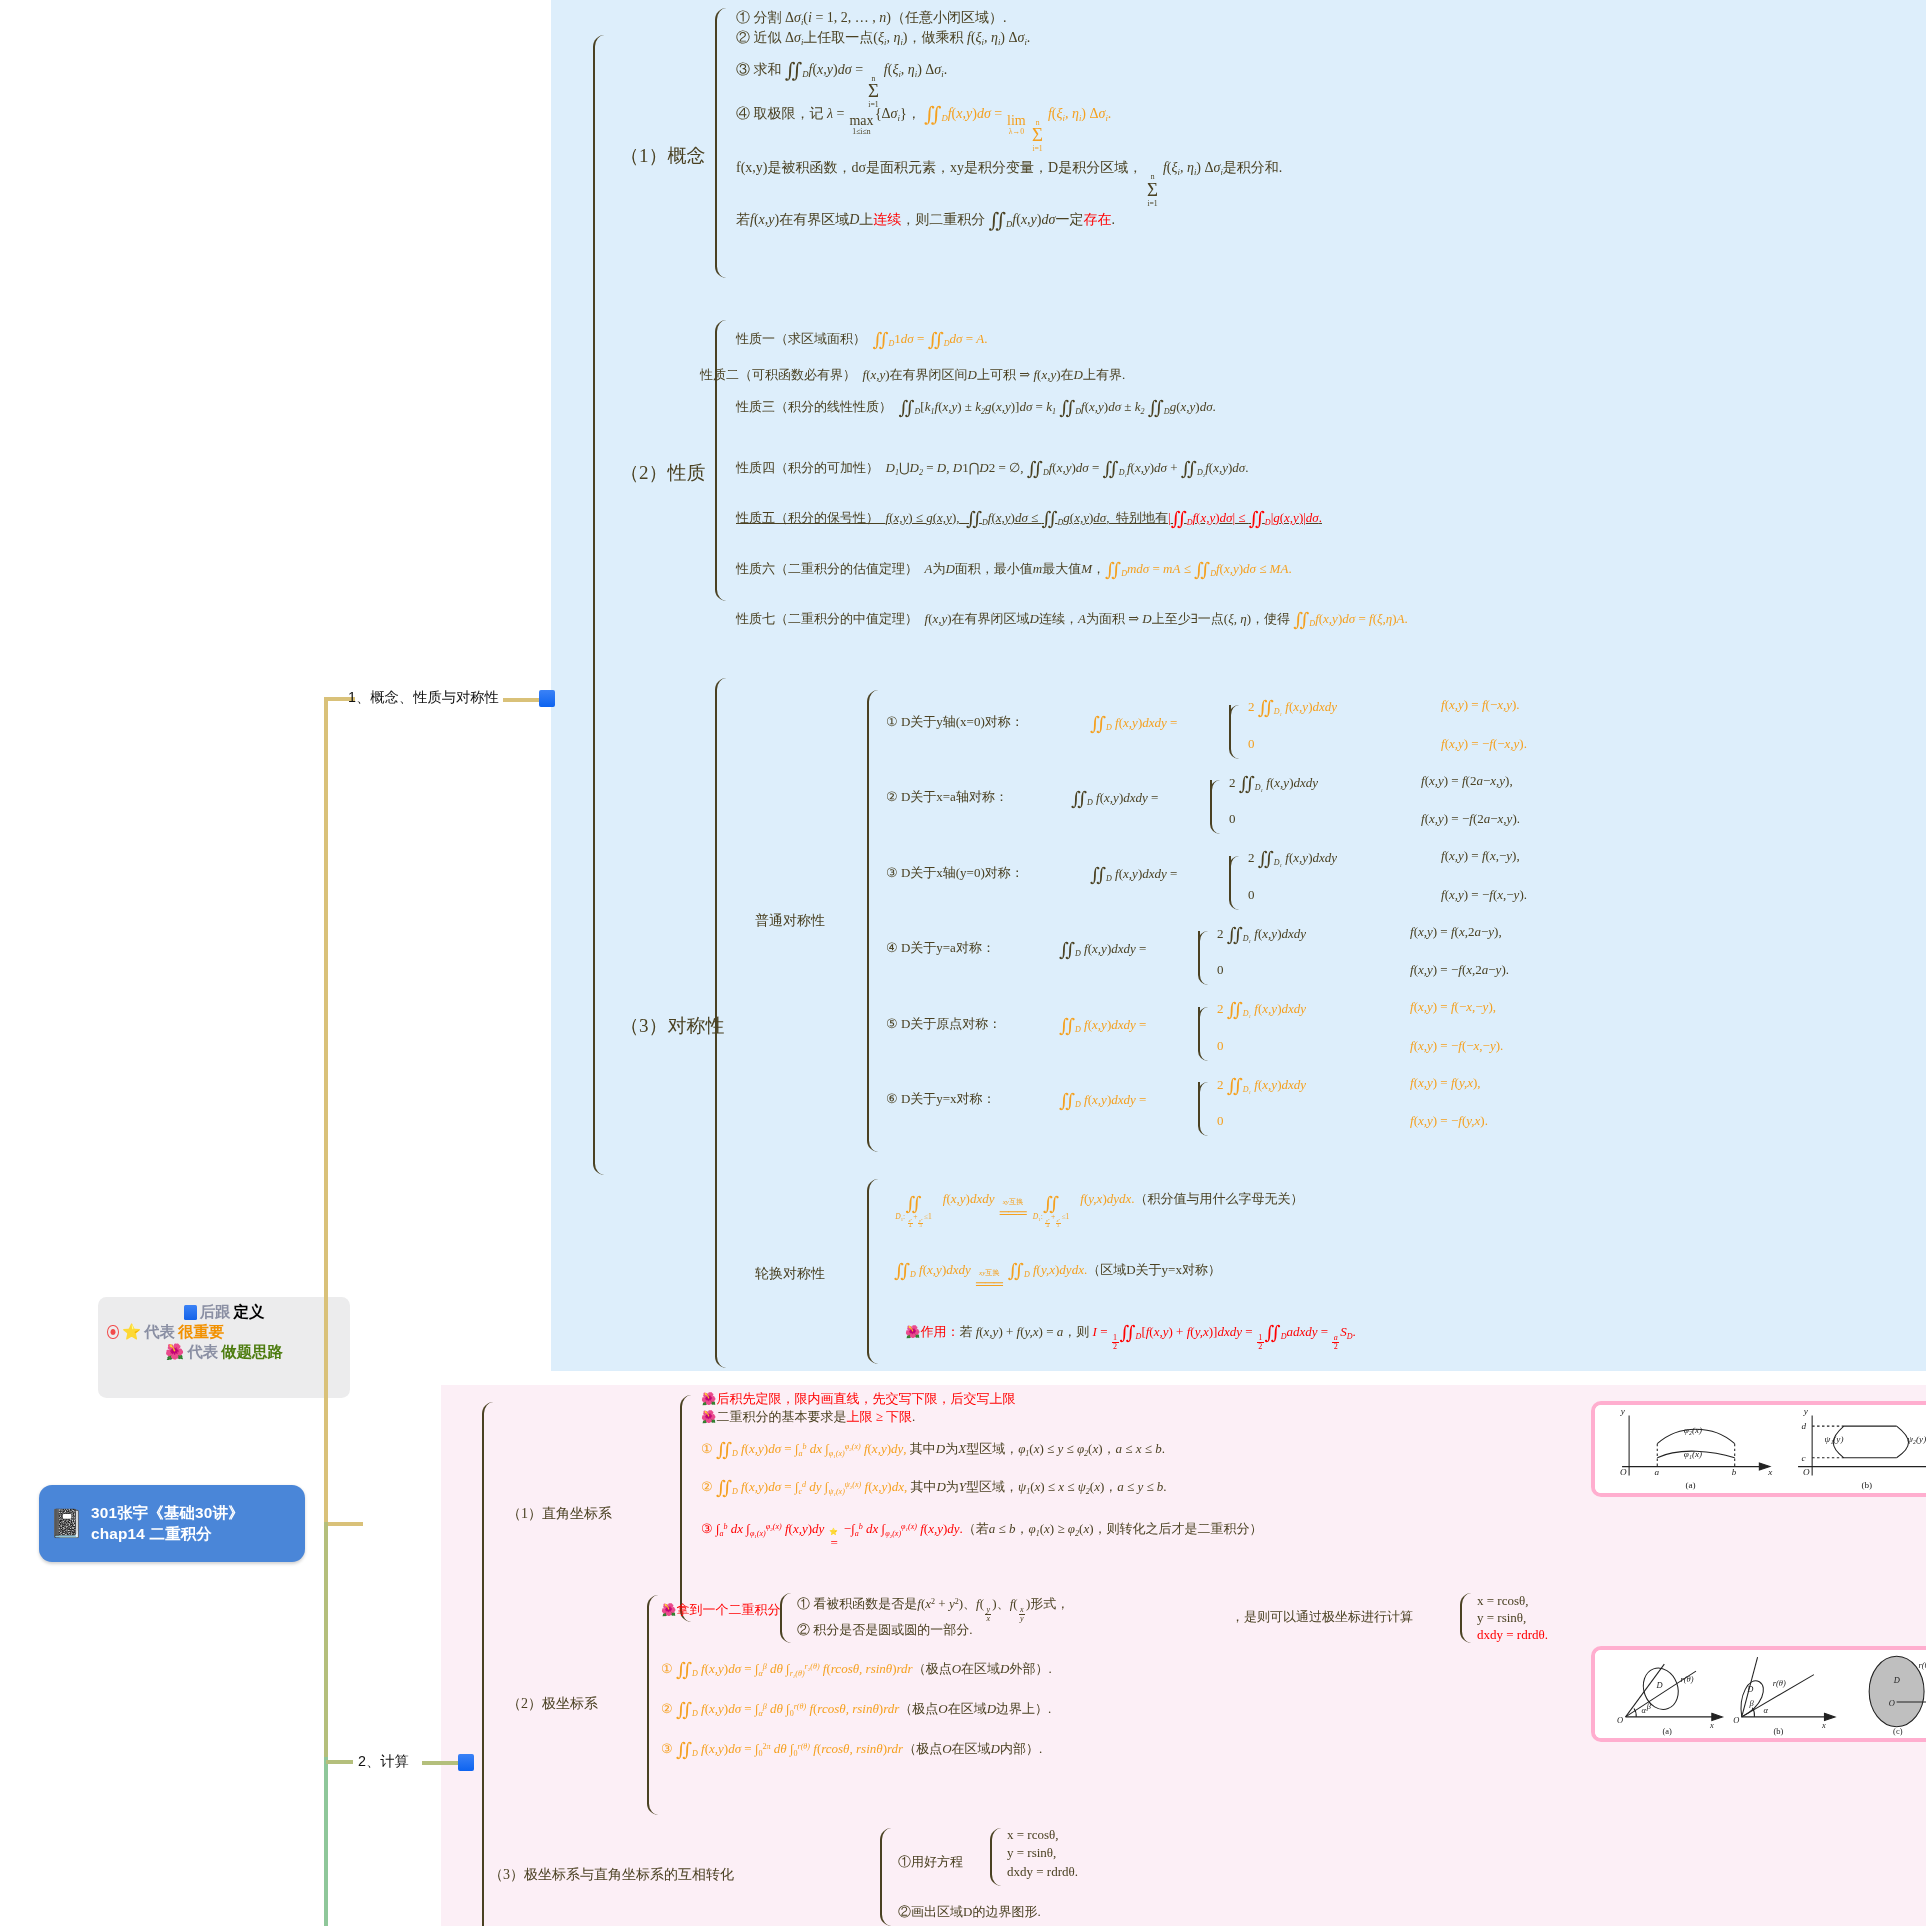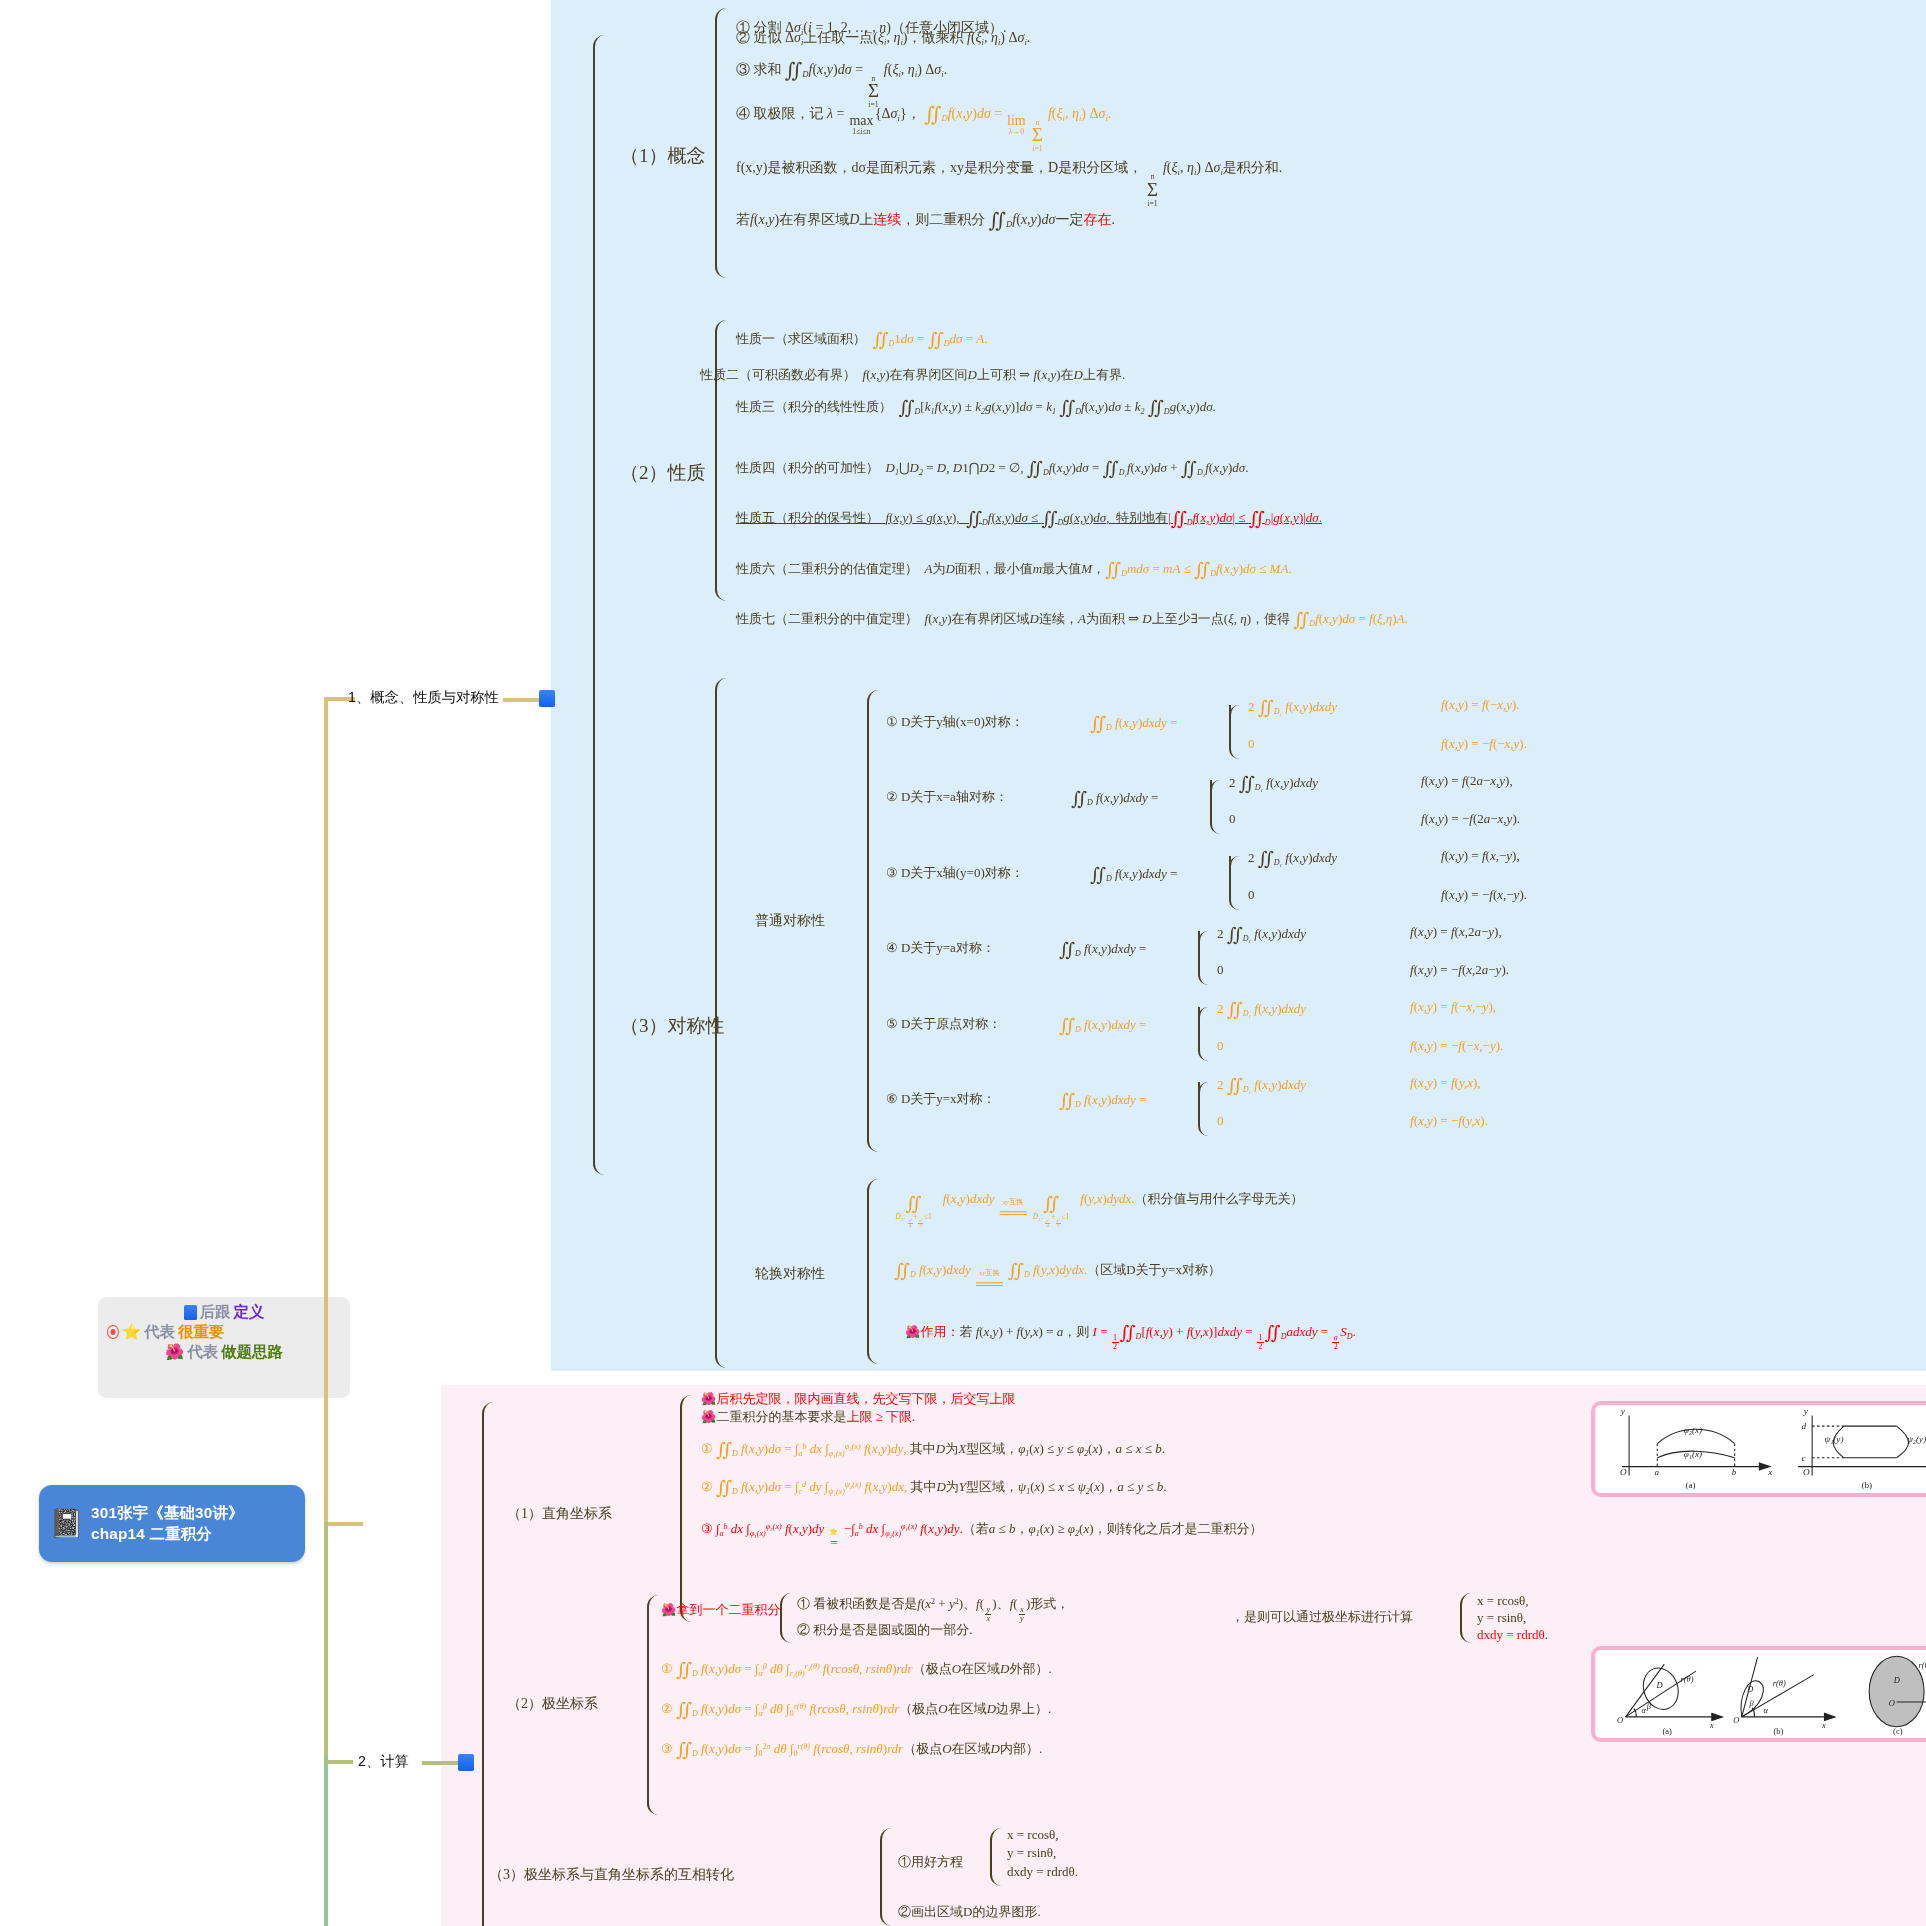"① 分割 Δσi(i = 1," div.txt { margin-top: 10px -> none }
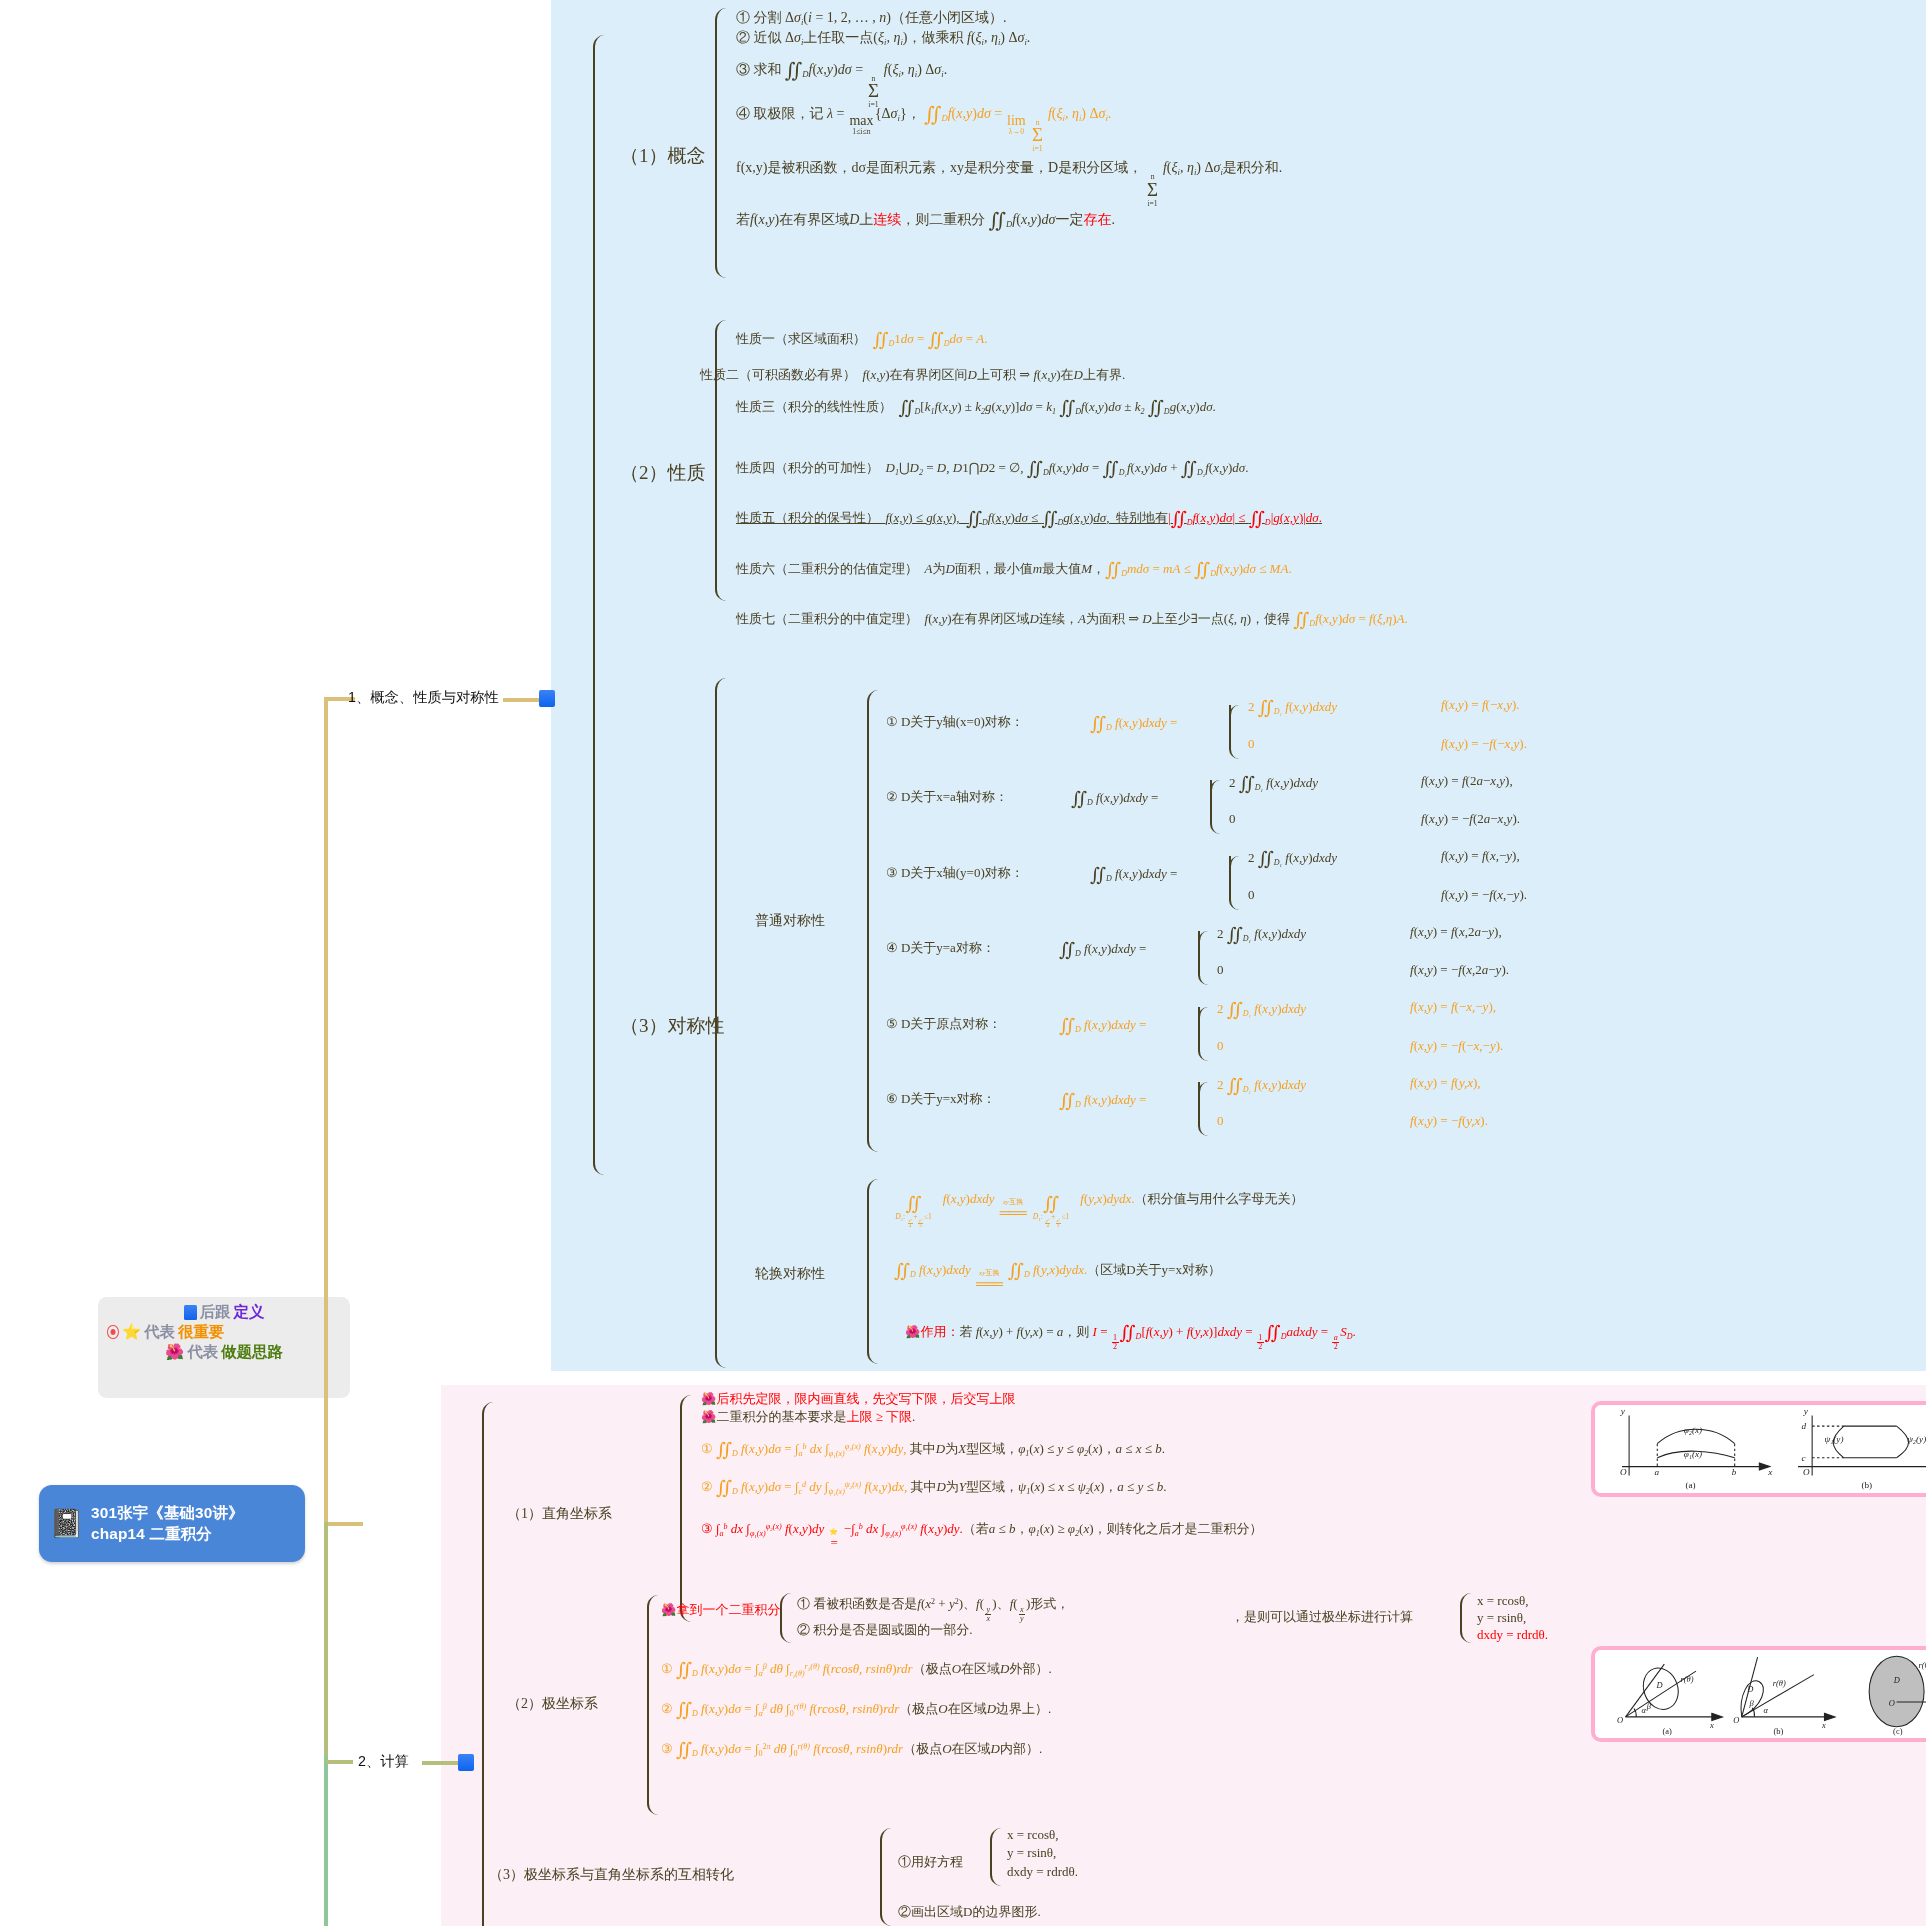"定义" .lg-blue { color: #6d28d9 -> #000000 }
